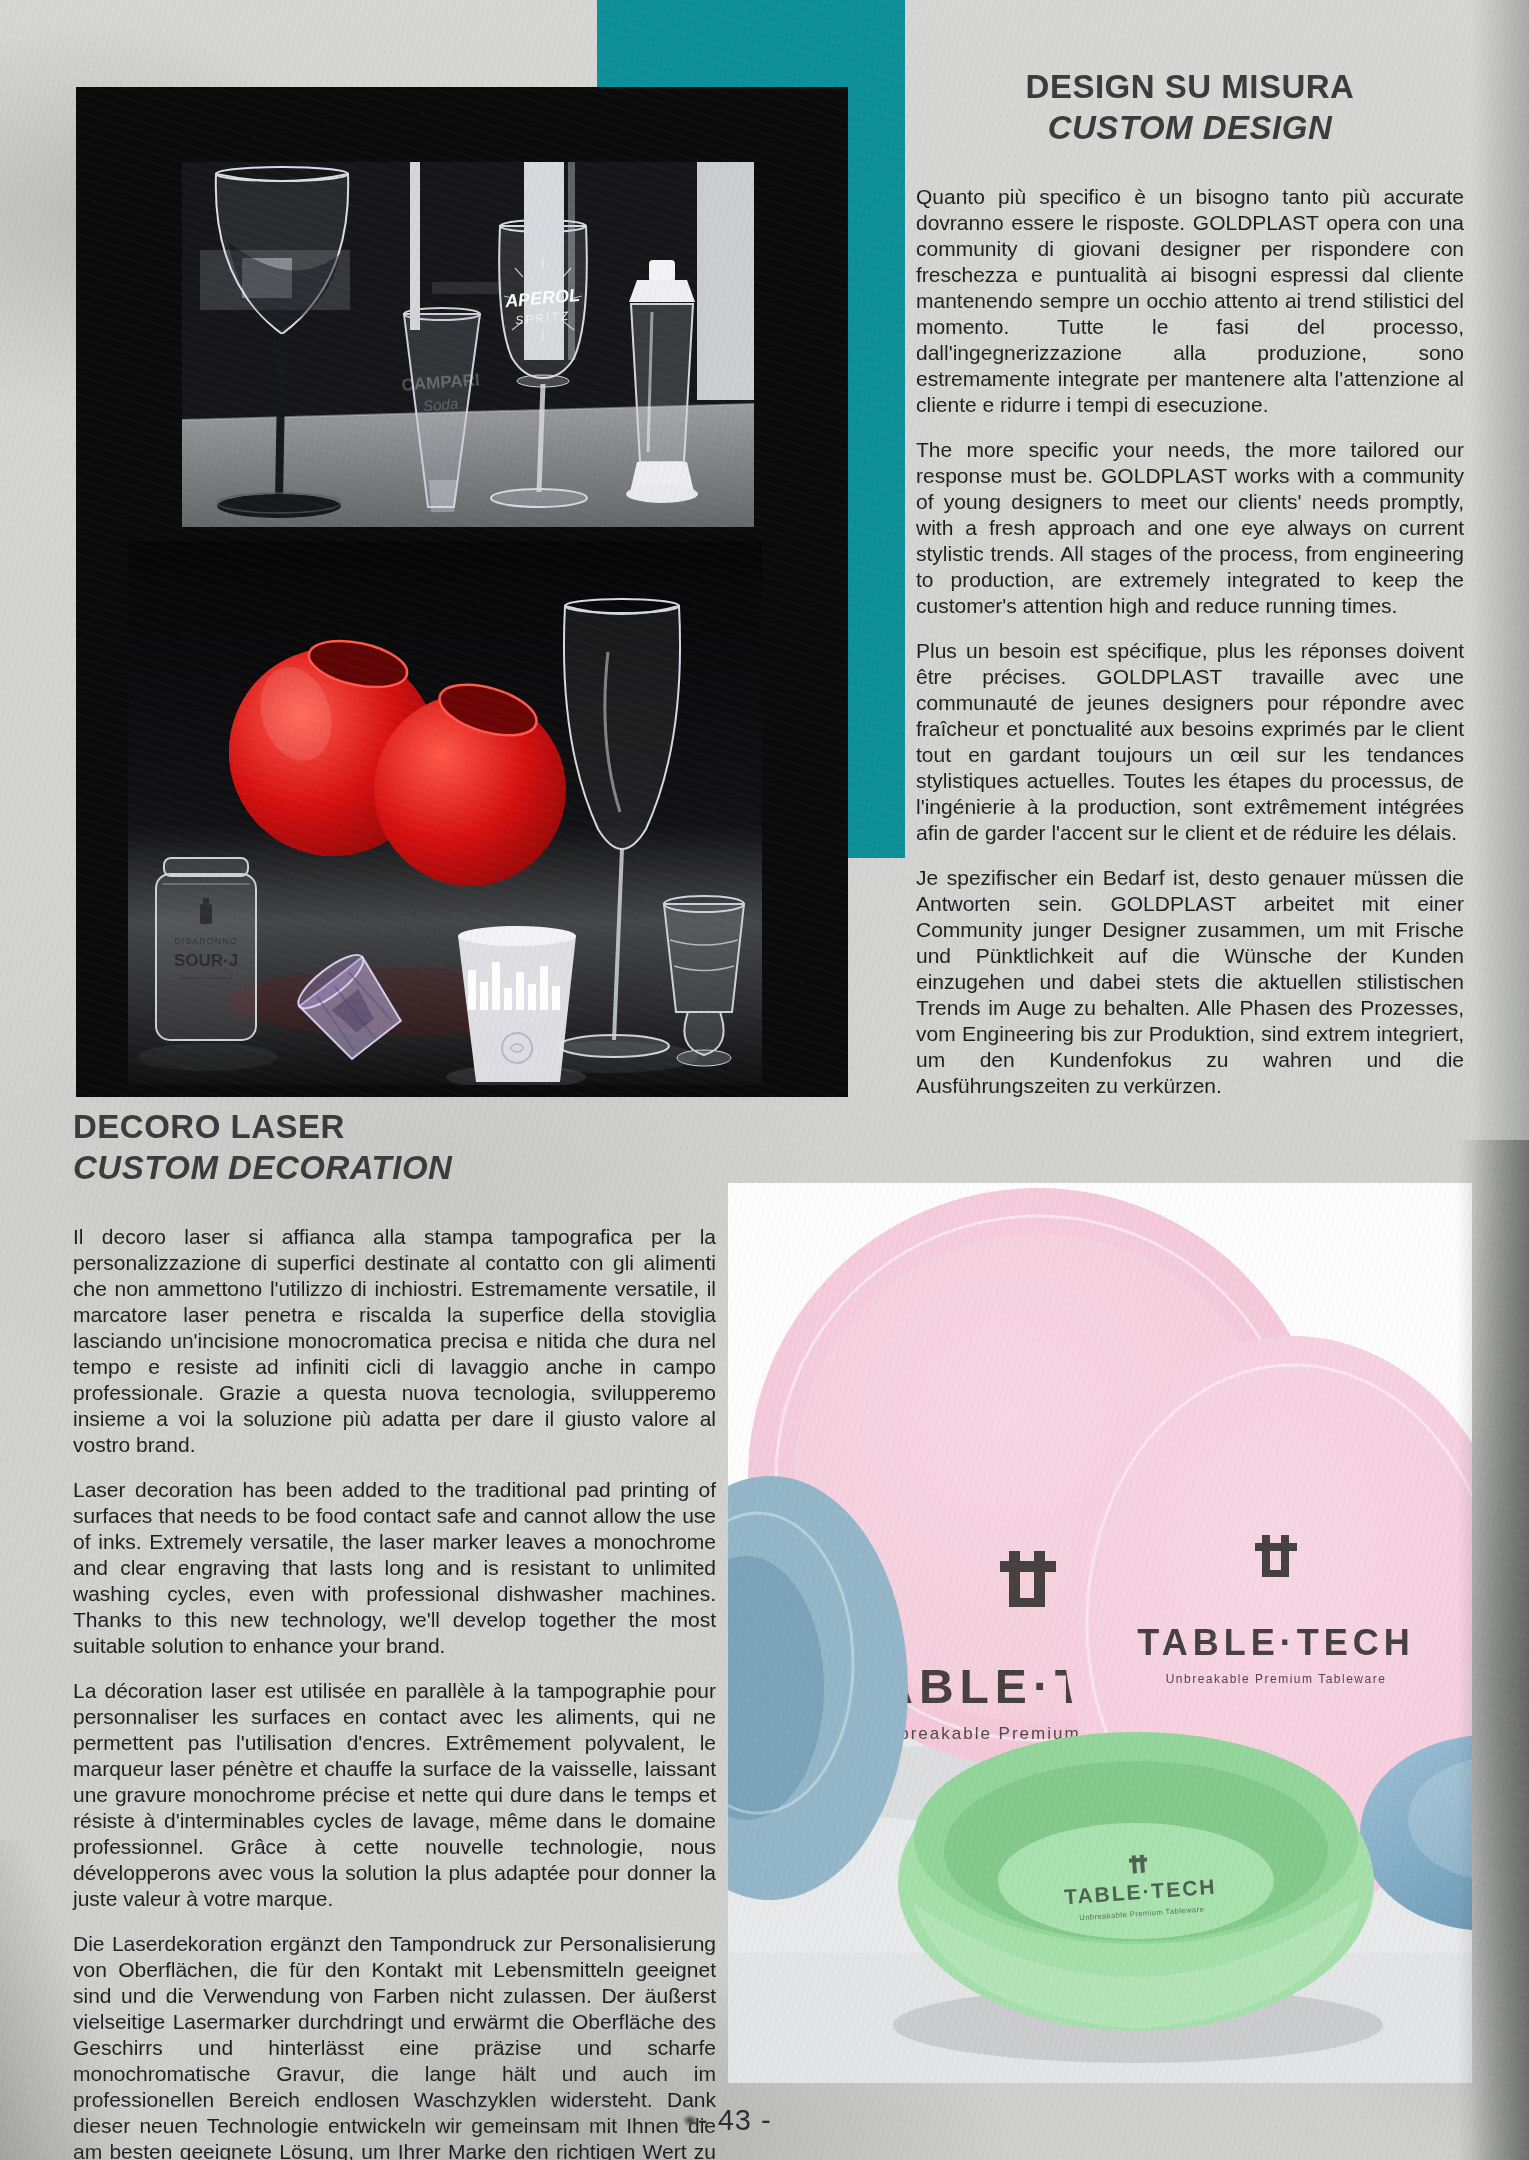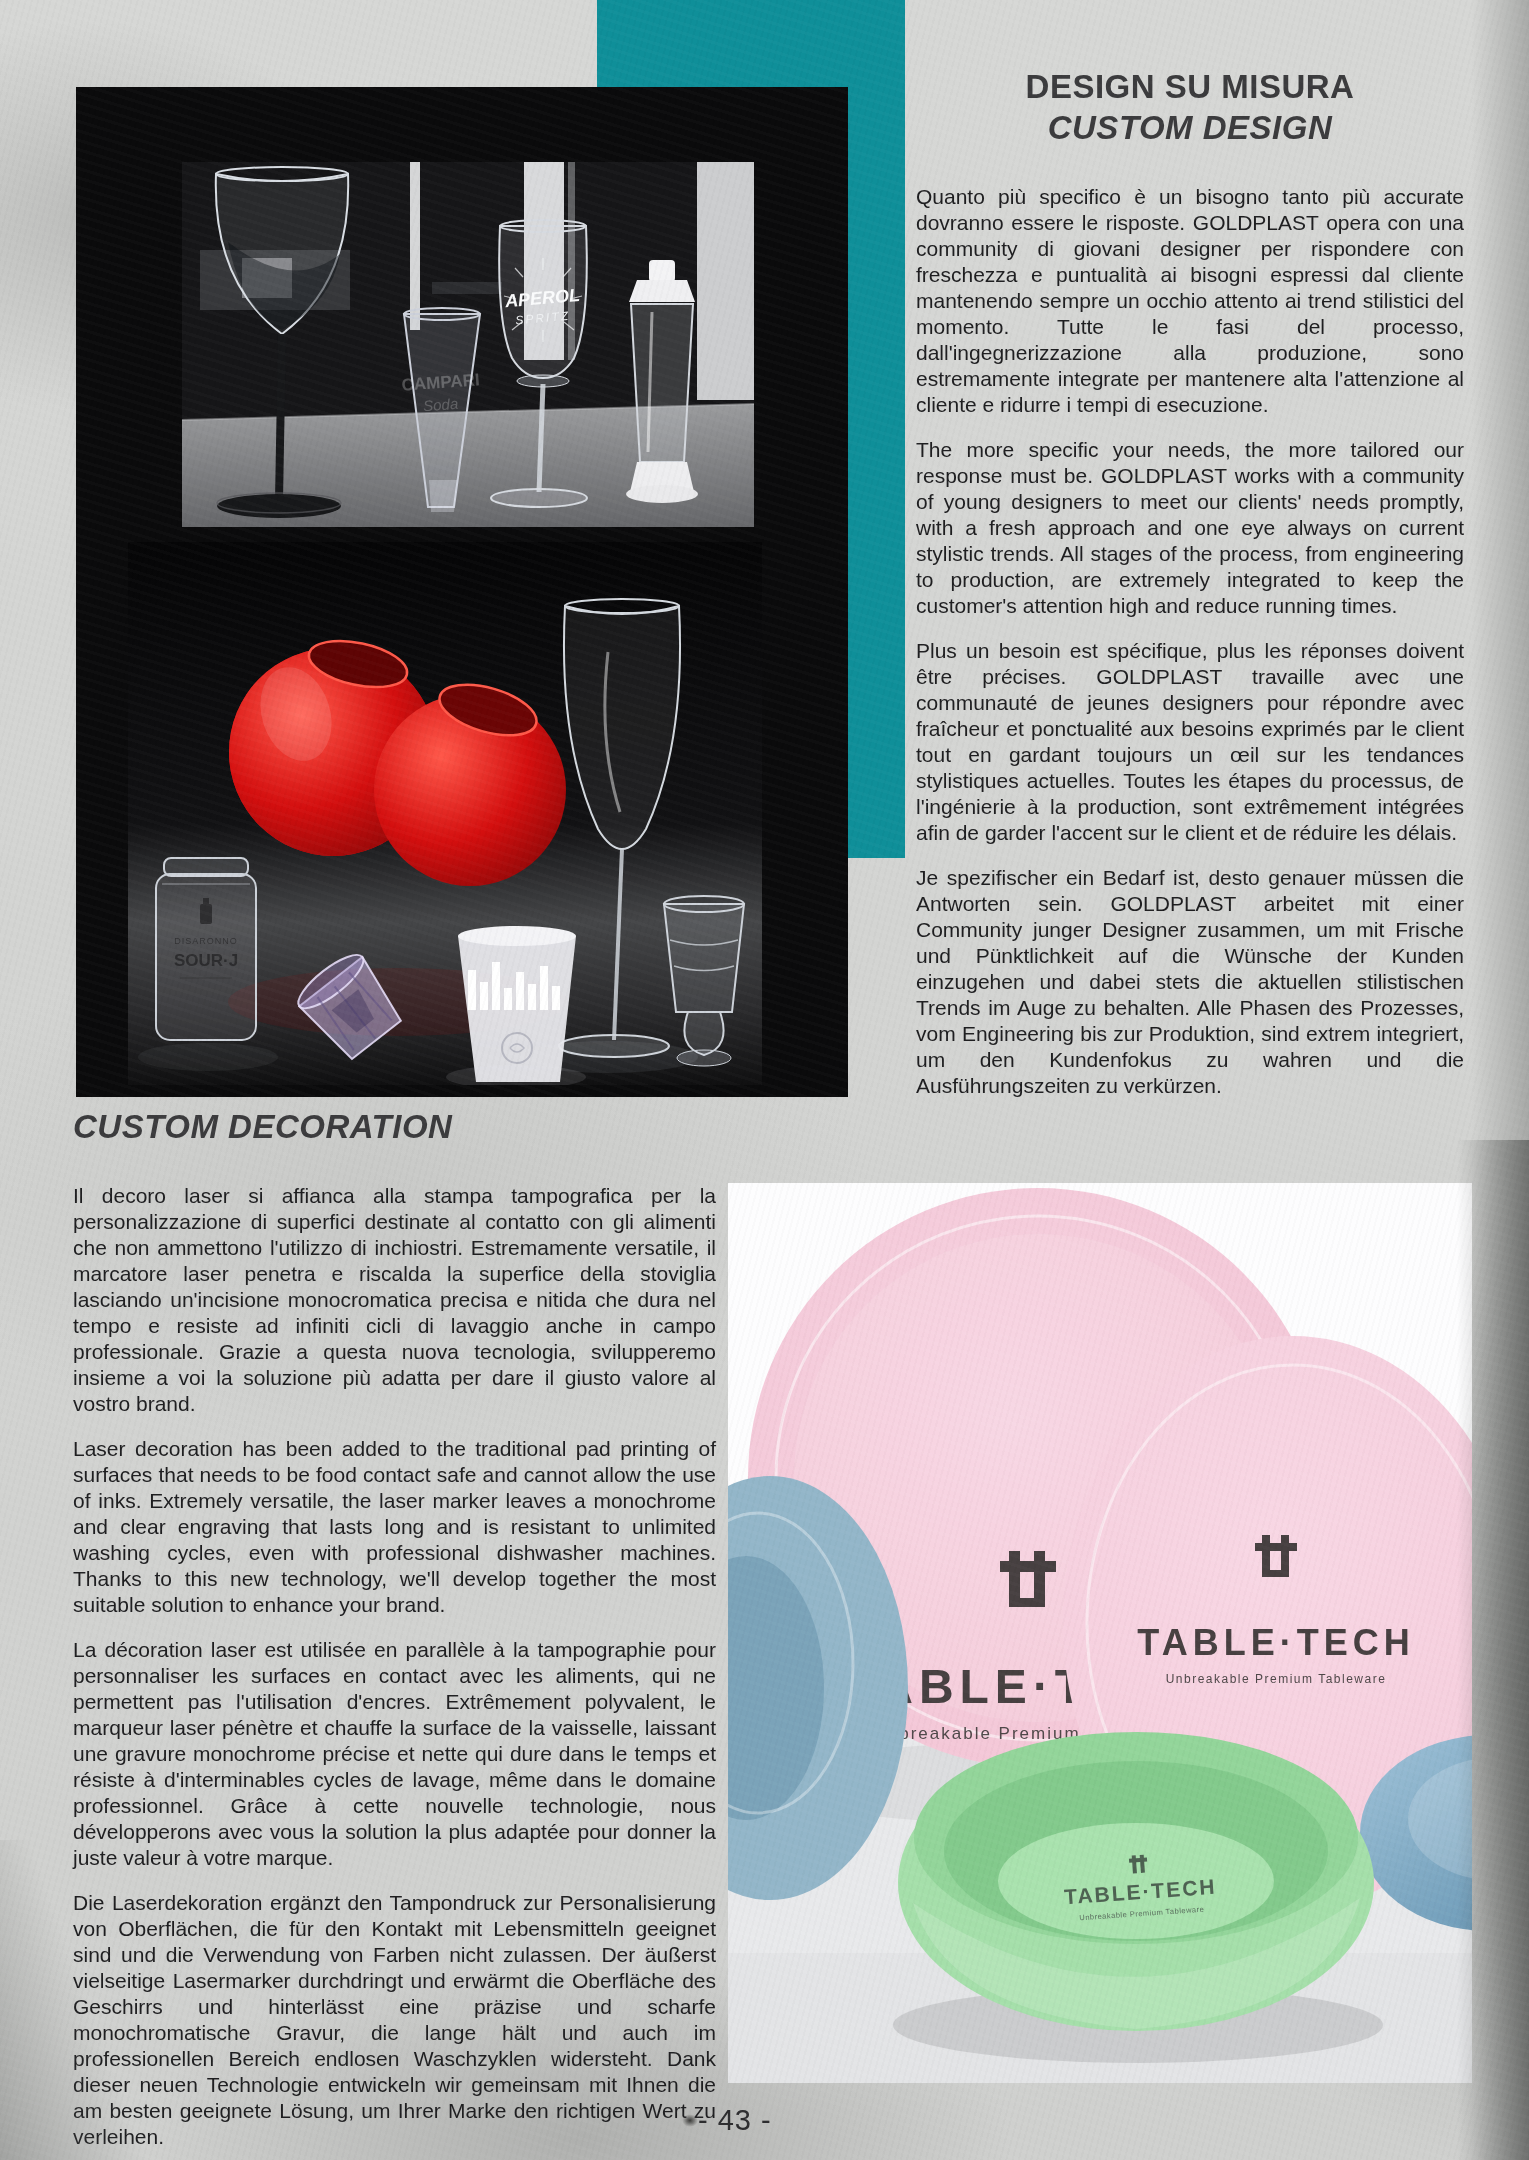"DECORO LASER" h1 { html: none -> <h1>DECORO LASER</h1> }
